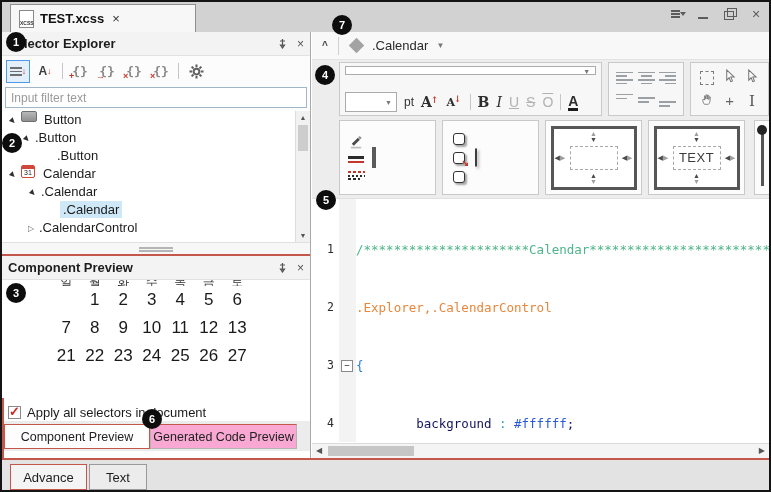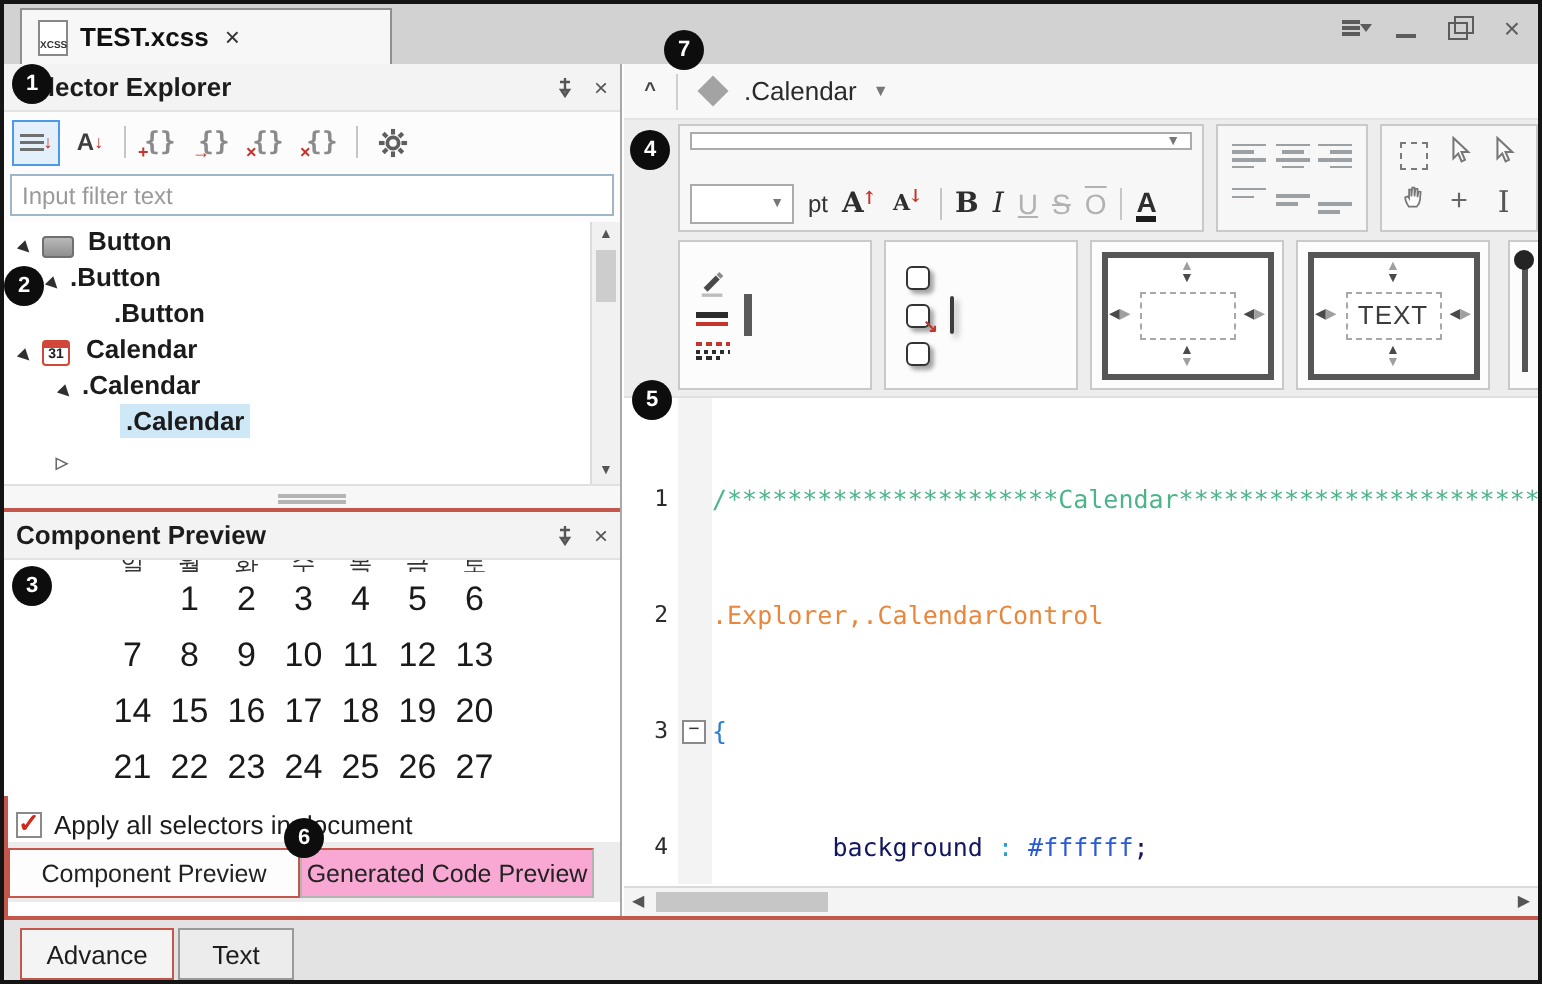"Button" .tree-row { align-items: flex-end -> flex-start; font-weight: bold -> none }
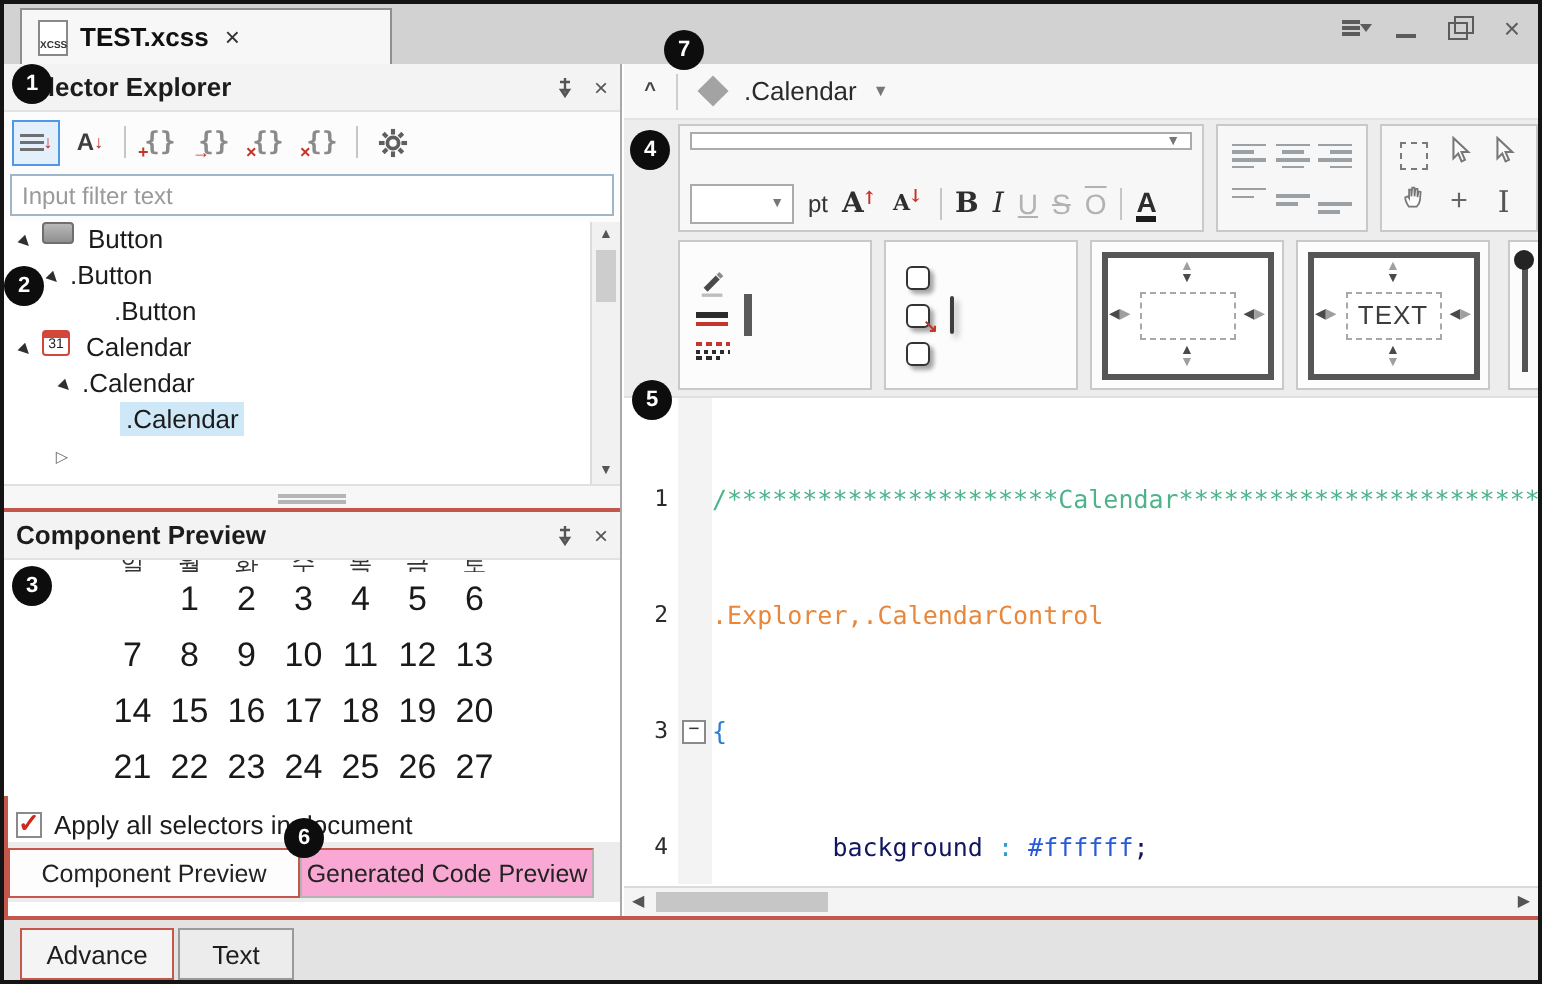".CalendarControl" span.tlabel { html: none -> <span>.CalendarControl</span> }
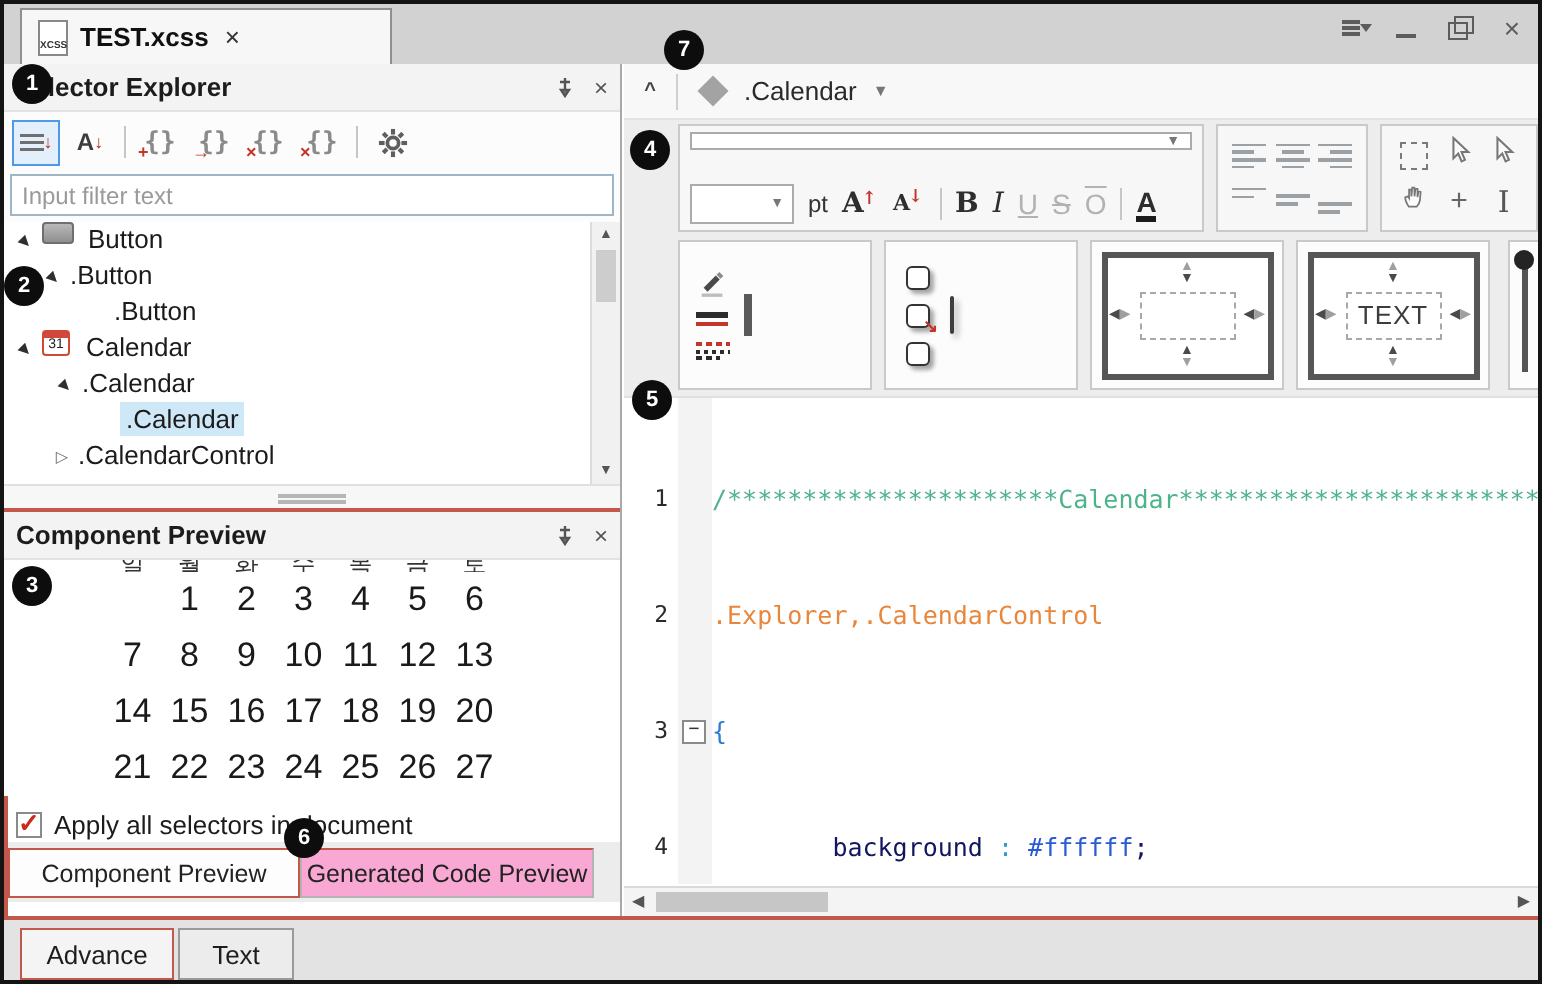"14" div.cal-row { html: <div> <span>14</span> <span>15</span> <span>16</span> <span>17</span> <span>18</span> <span>19</span> <span>20</span> </div> -> none }
